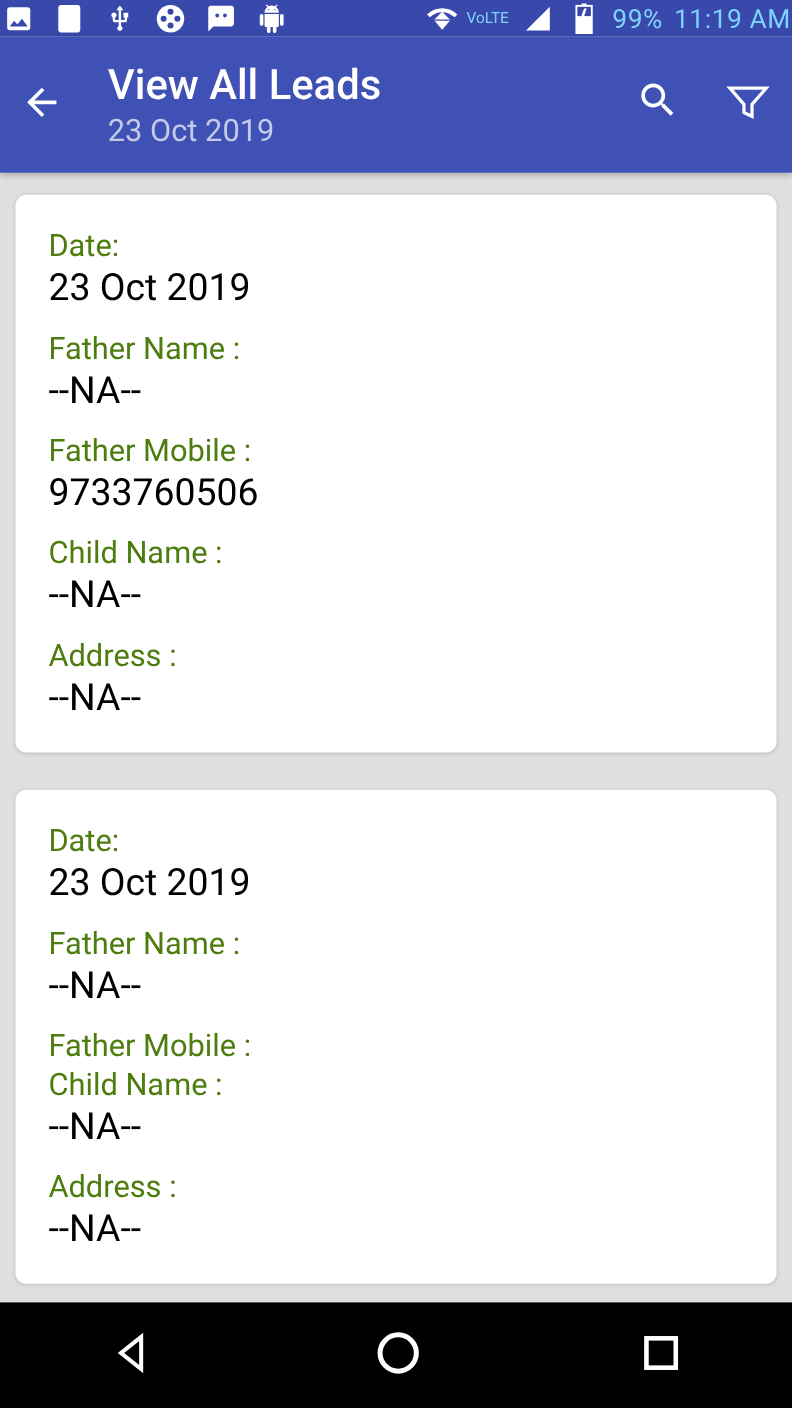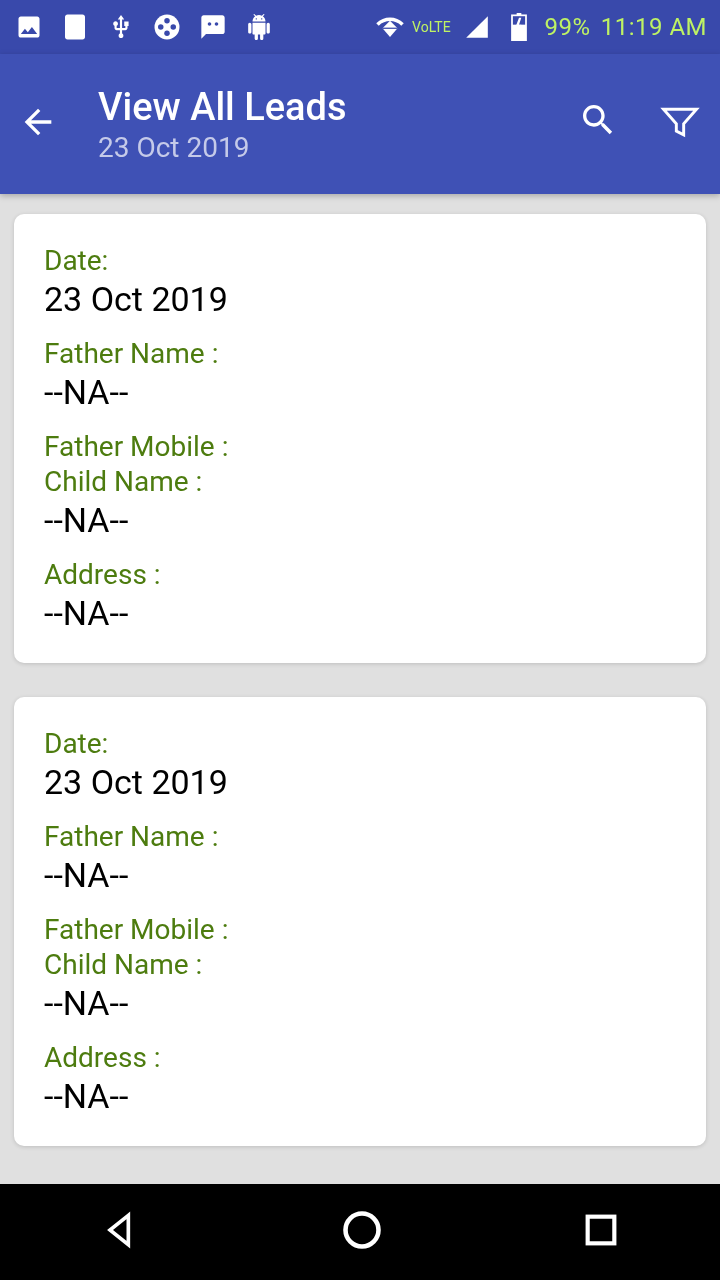"VoLTE" .status-bar { color: #bef264 -> #7dd3fc; height: 54px -> 33px; padding: 0 13px -> 0 1px }
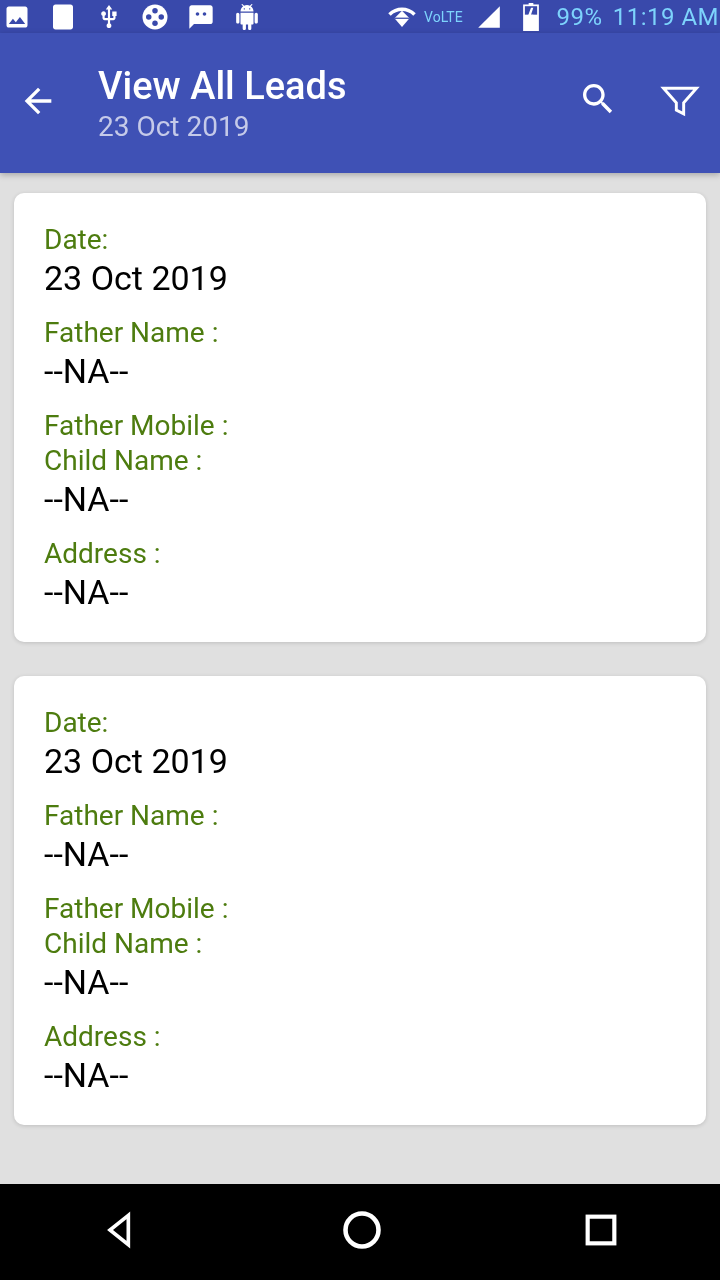"View All Leads" .app-bar { height: 140px -> 124px }
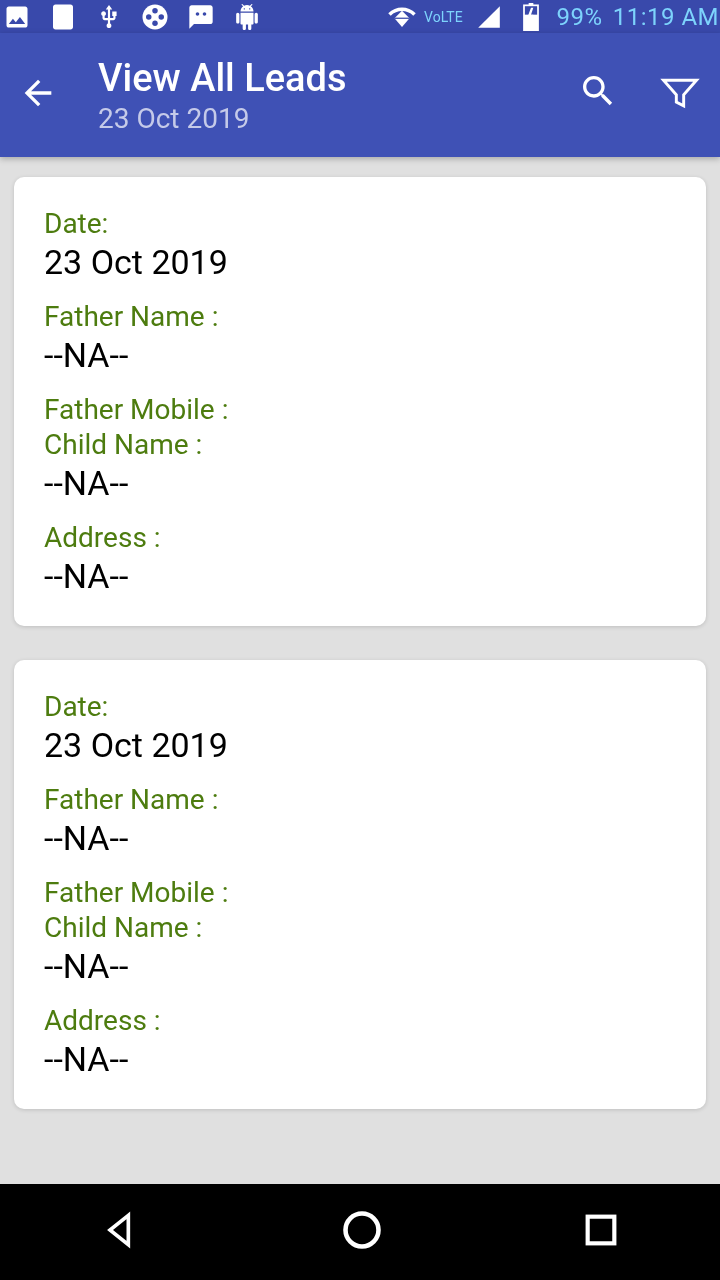"9733760506" div.field-value { html: none -> <div>9733760506</div> }
